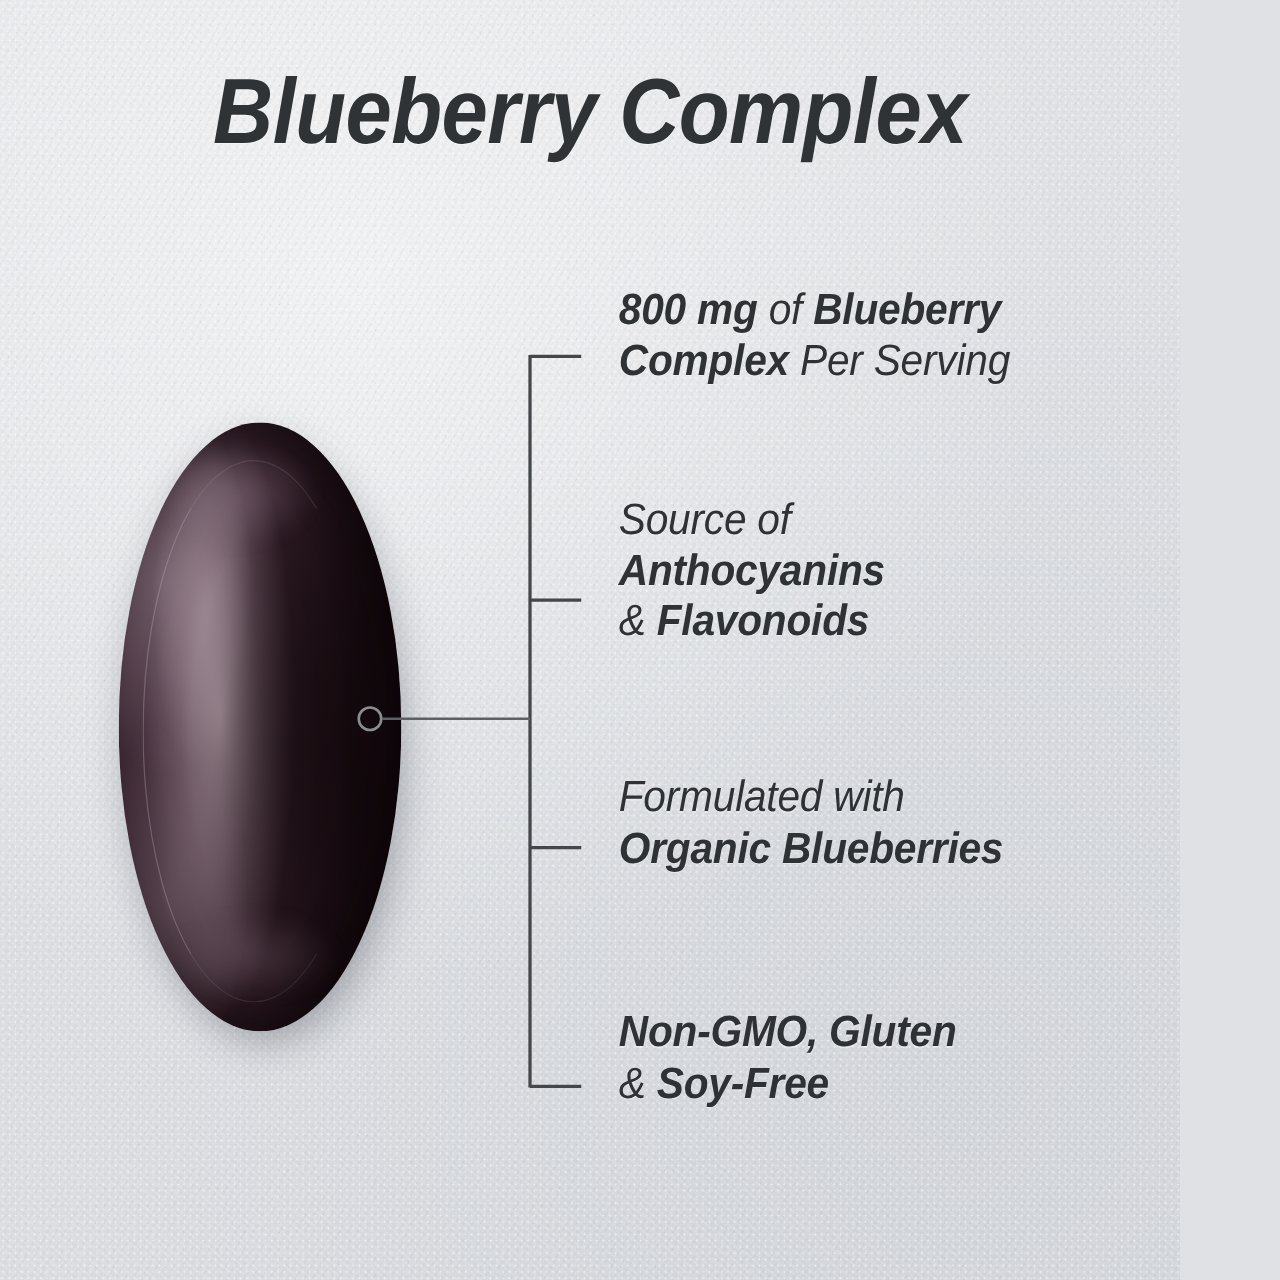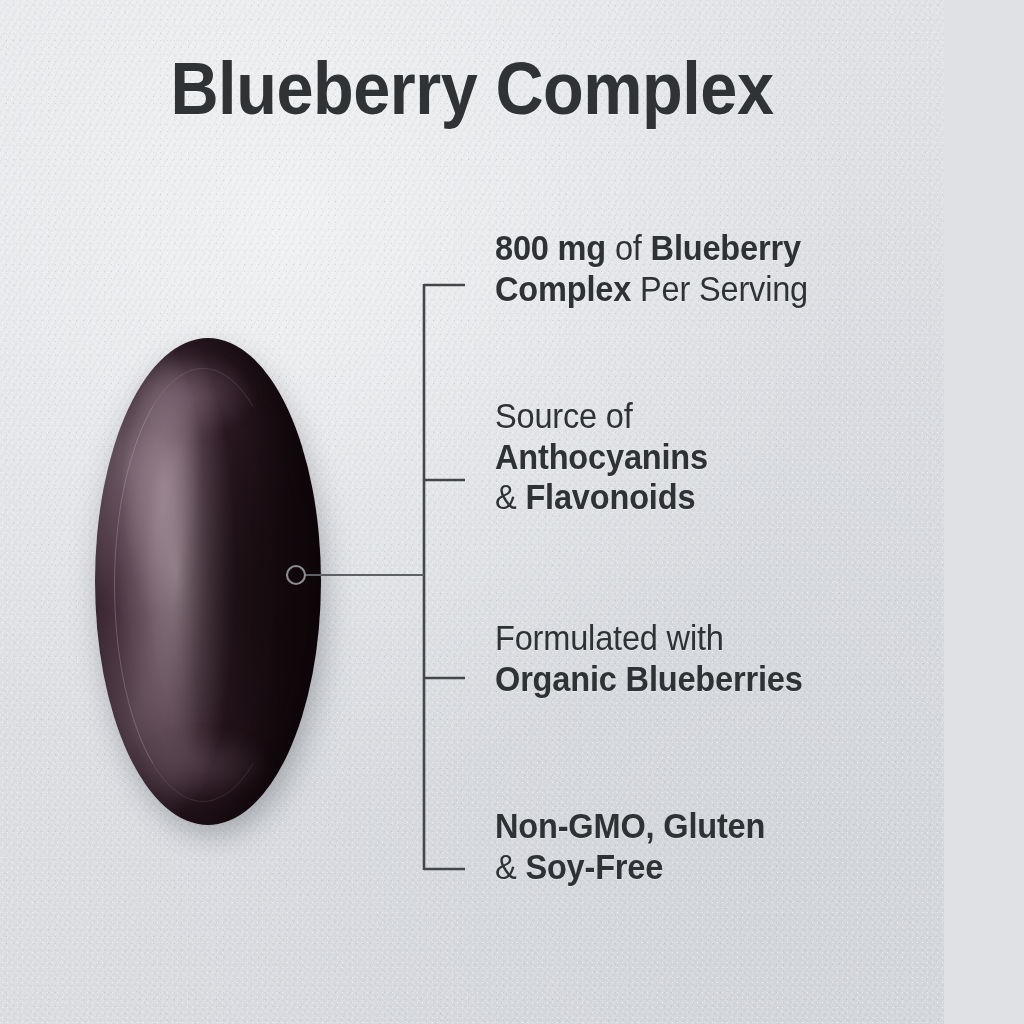"Blueberry Complex" .stage { font-style: none -> italic }
